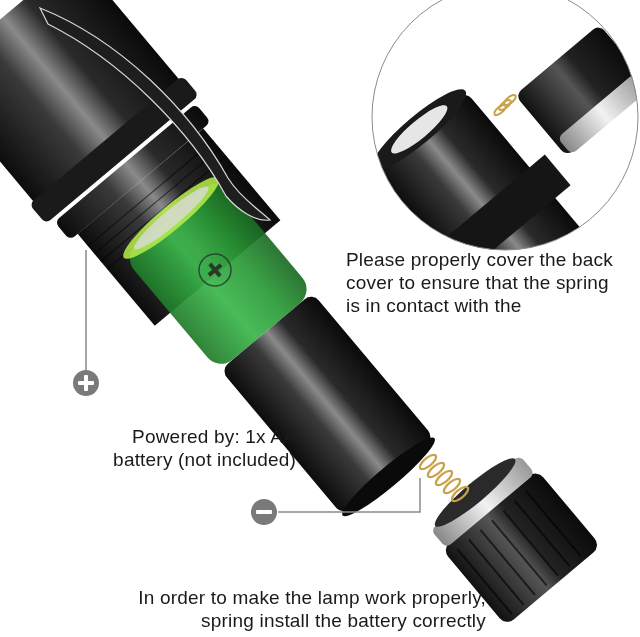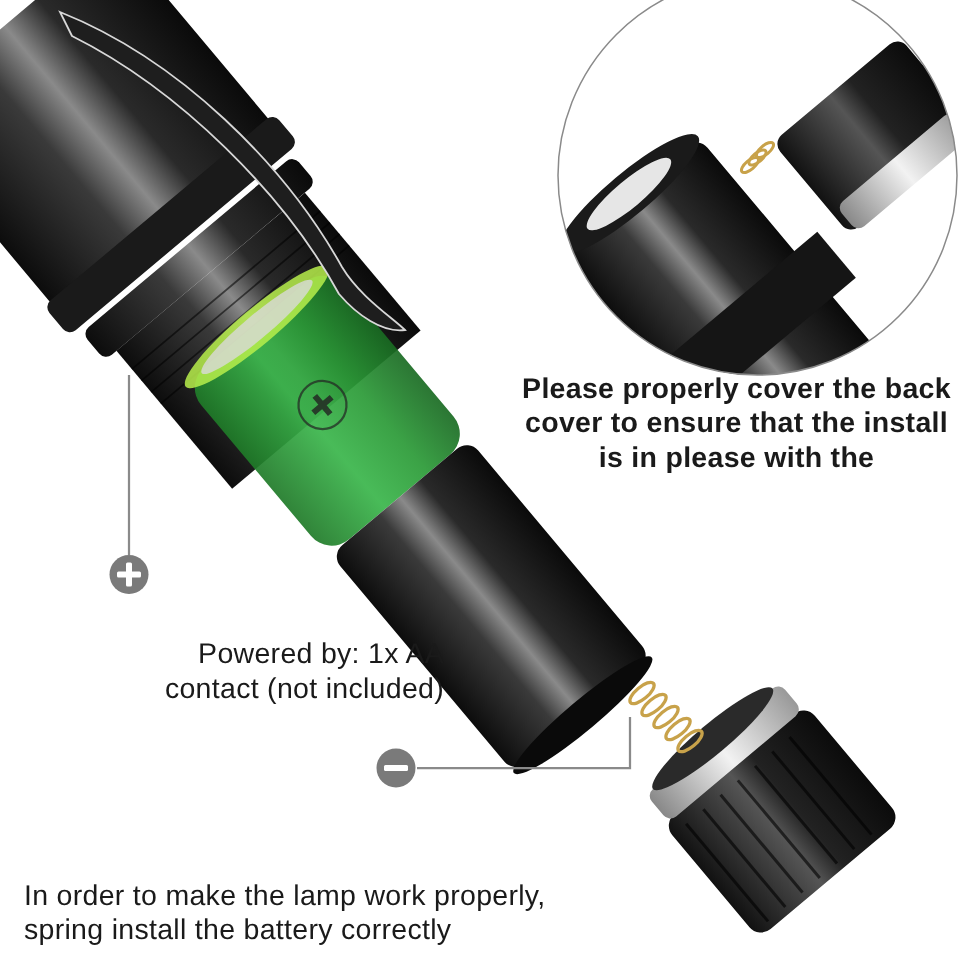"Please properly cover the back" .cap-top { font-weight: bold -> none; text-align: center -> left }
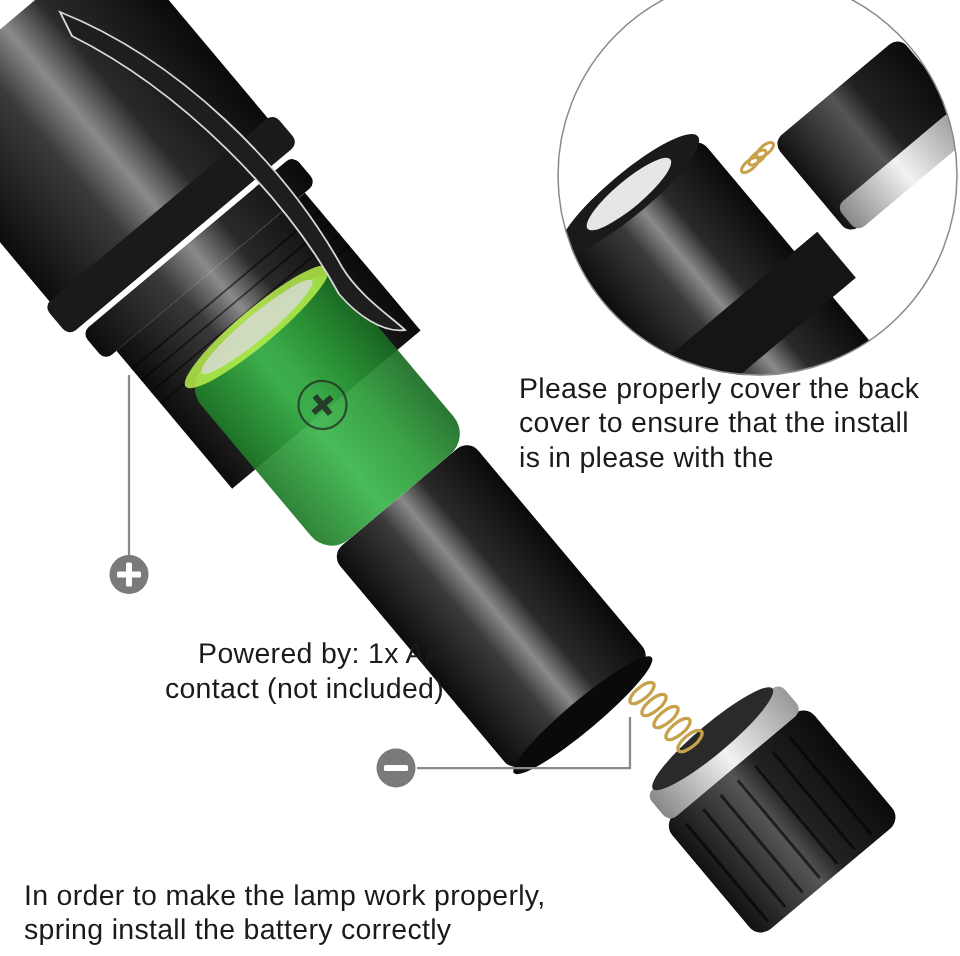"cover to ensure that the" span.line { text: install -> spring }
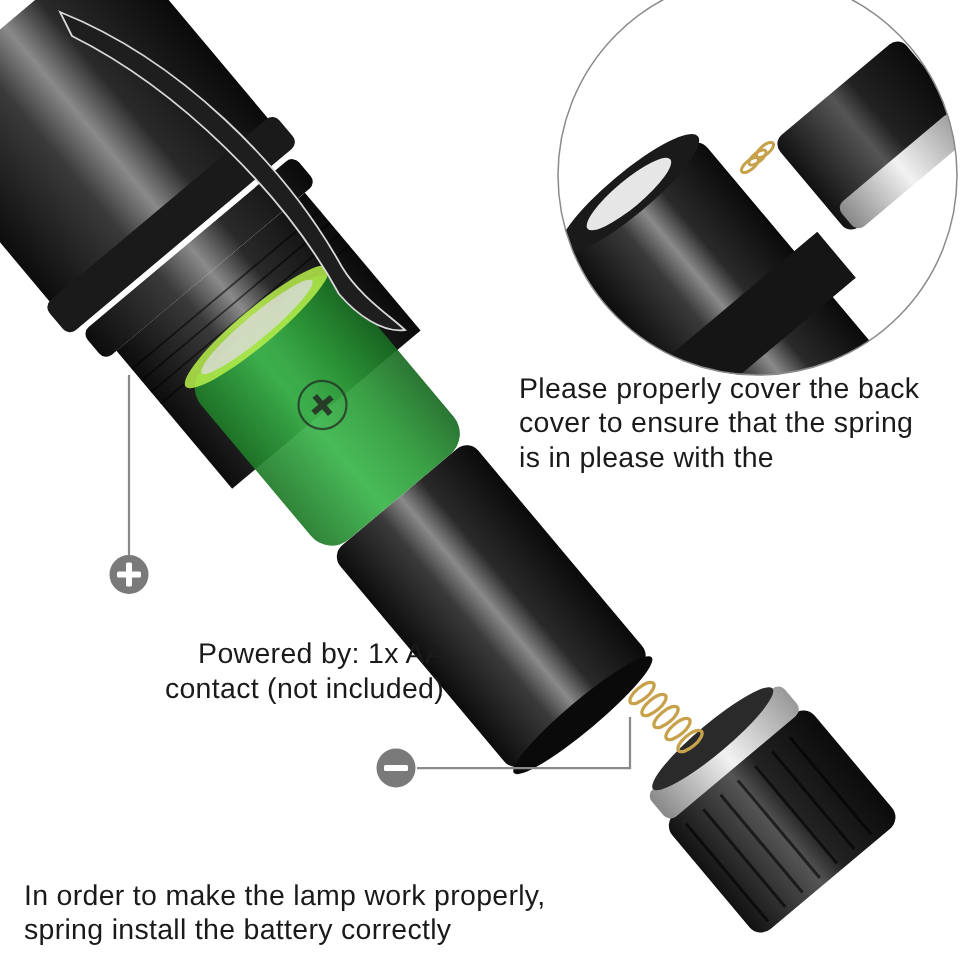"is in please with the" span.line { text: please -> contact }
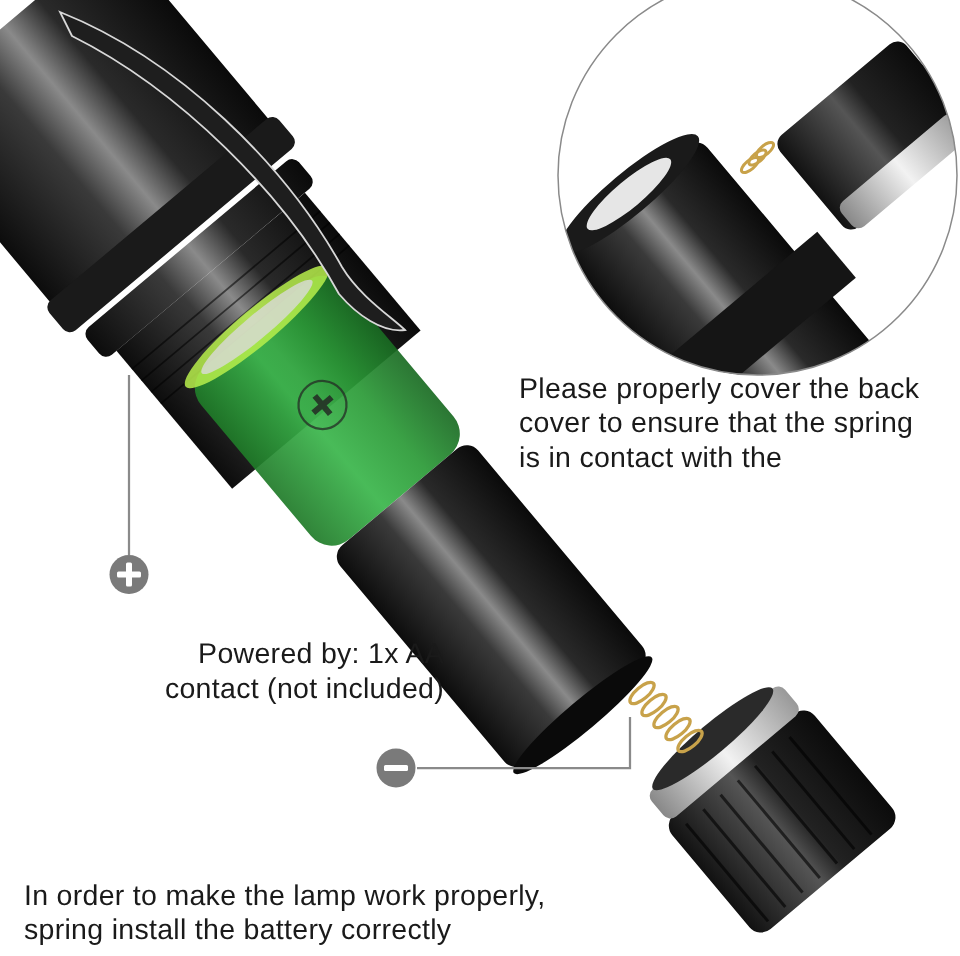"contact (not included)" span.line { text: contact -> battery }
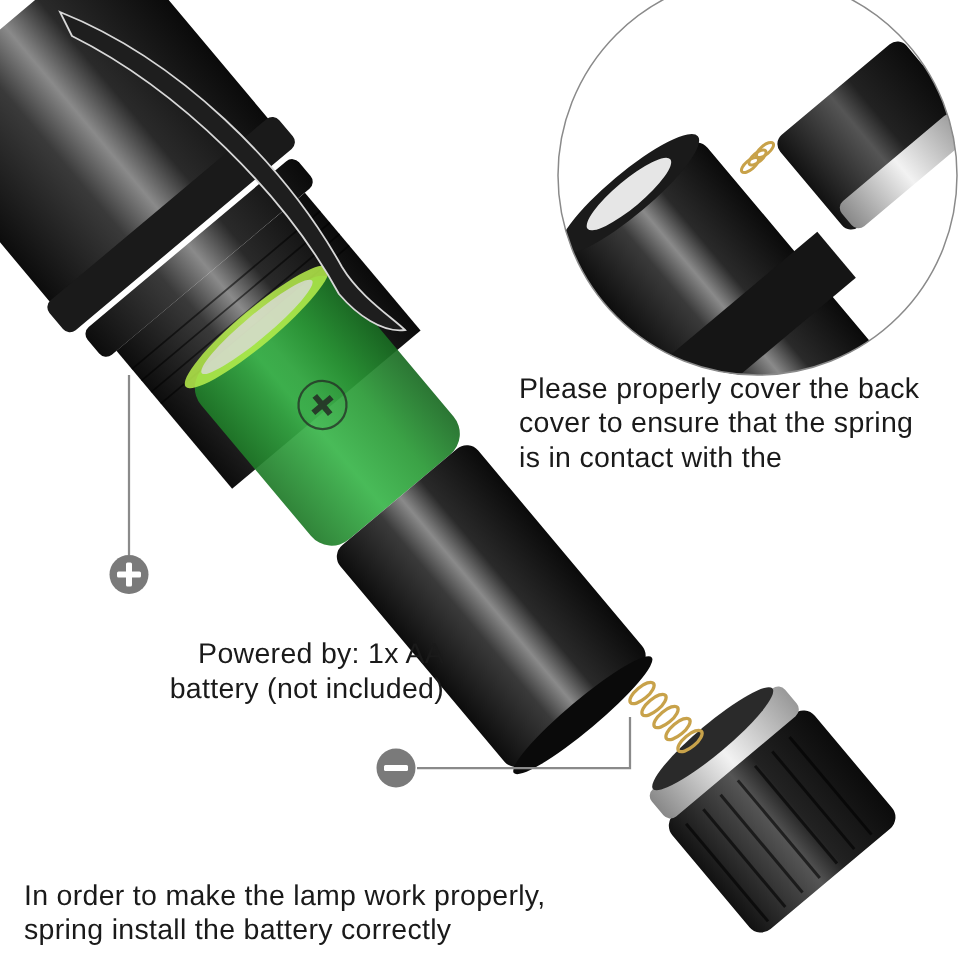"In order to make the" .cap-bottom { text-align: left -> right }
